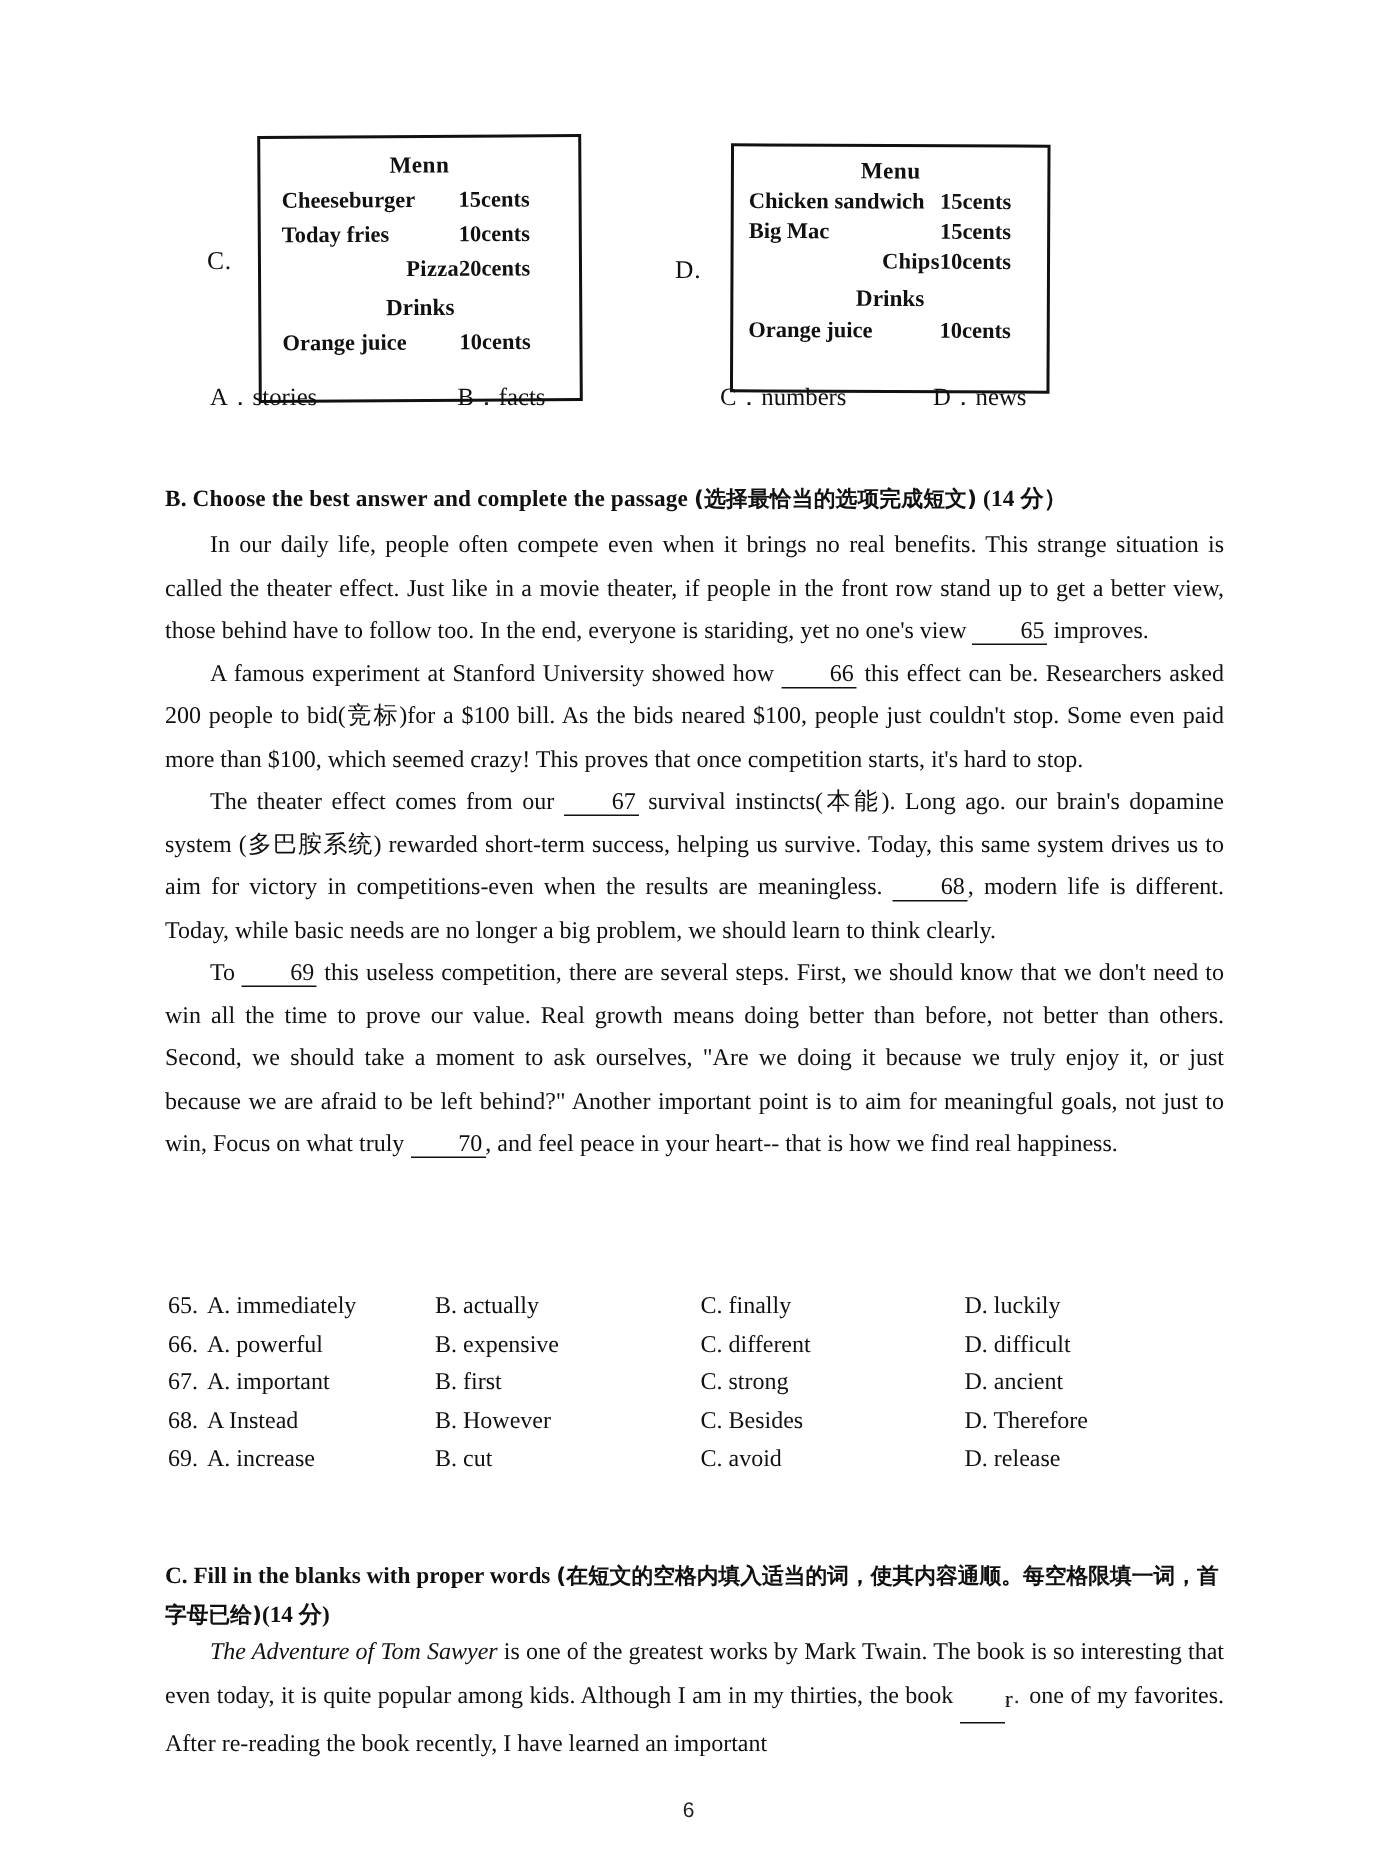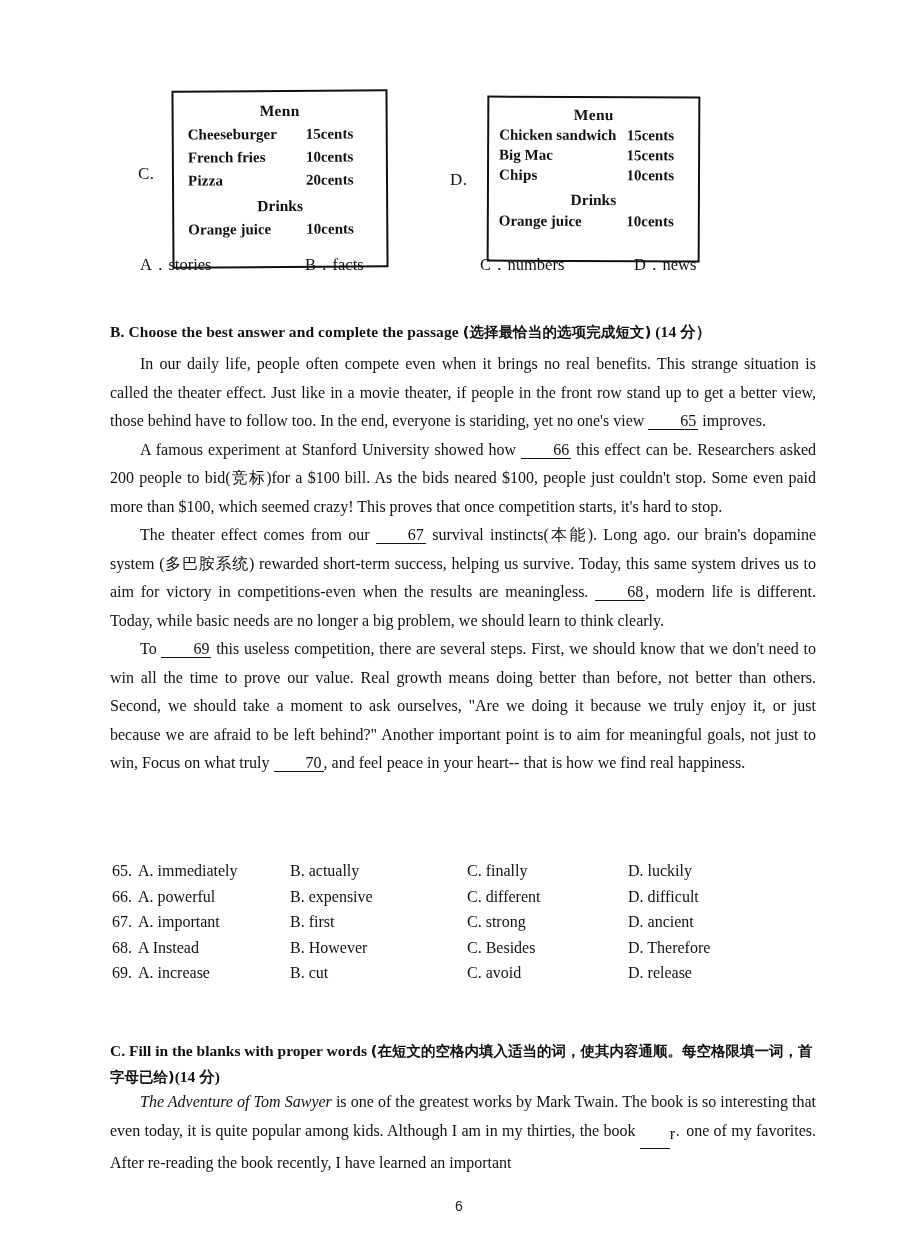"French fries" span.item { text: French -> Today }
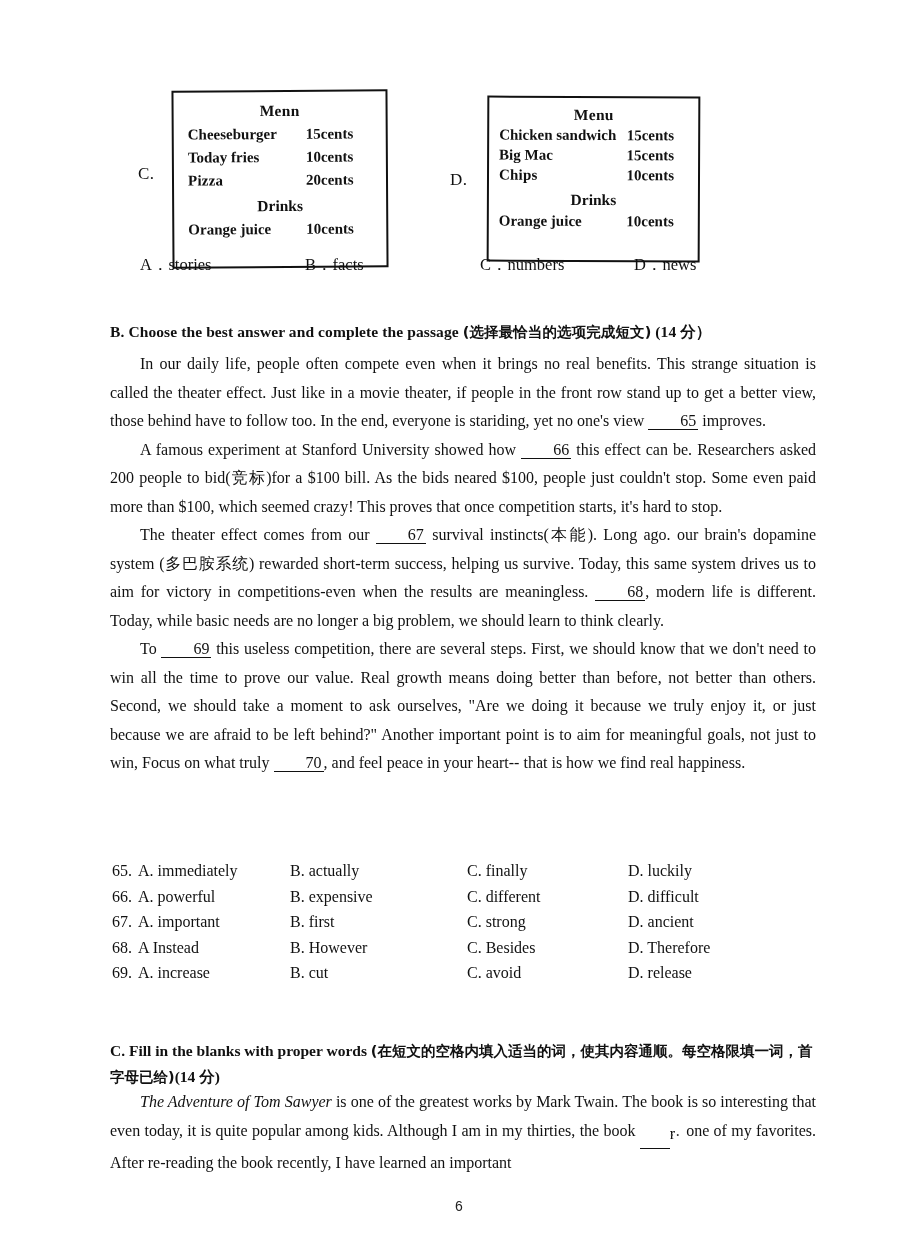"Pizza" .menu-box .menu-row:nth-child(4) .item { text-align: none -> right }
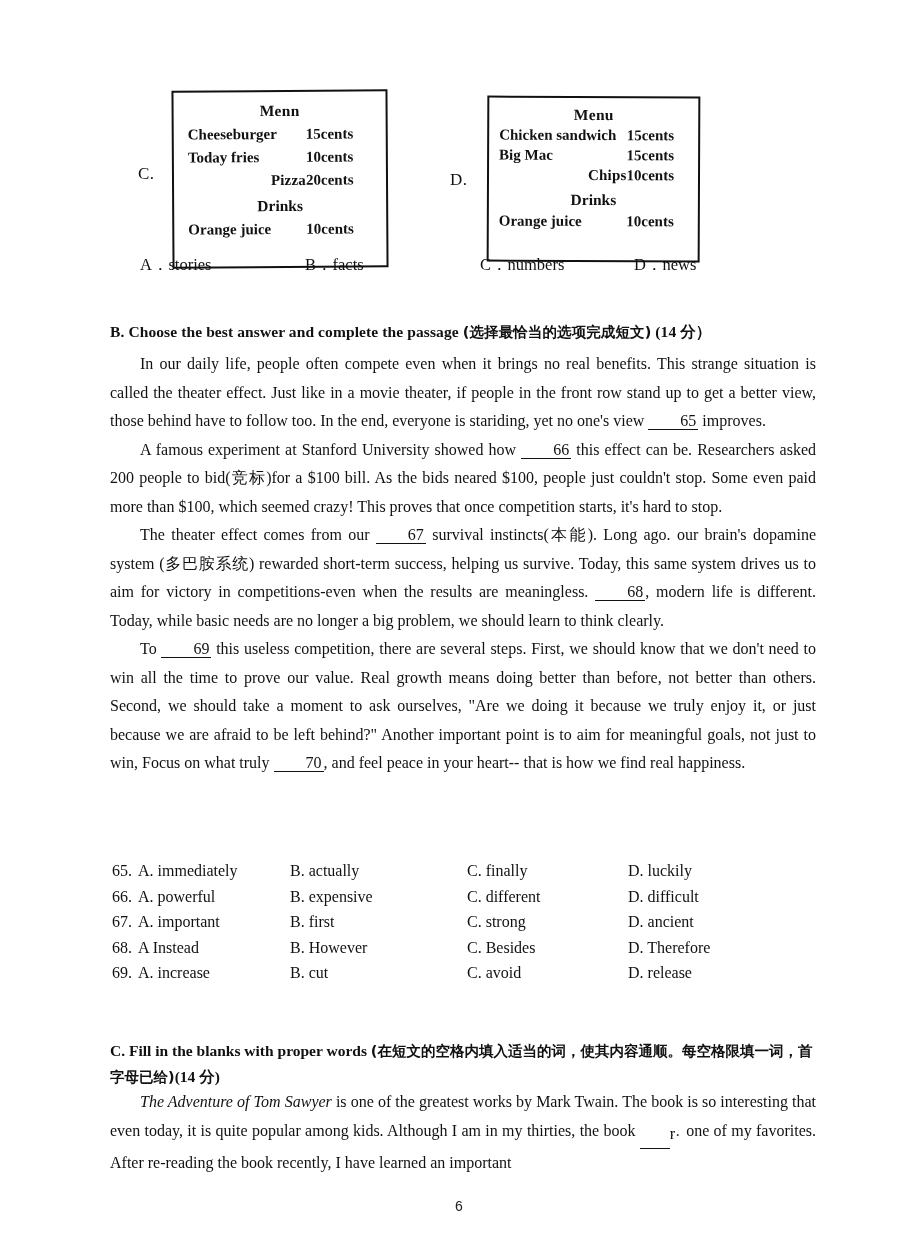"D．news" .q64-opts .o4 { left: 494px -> 482px }
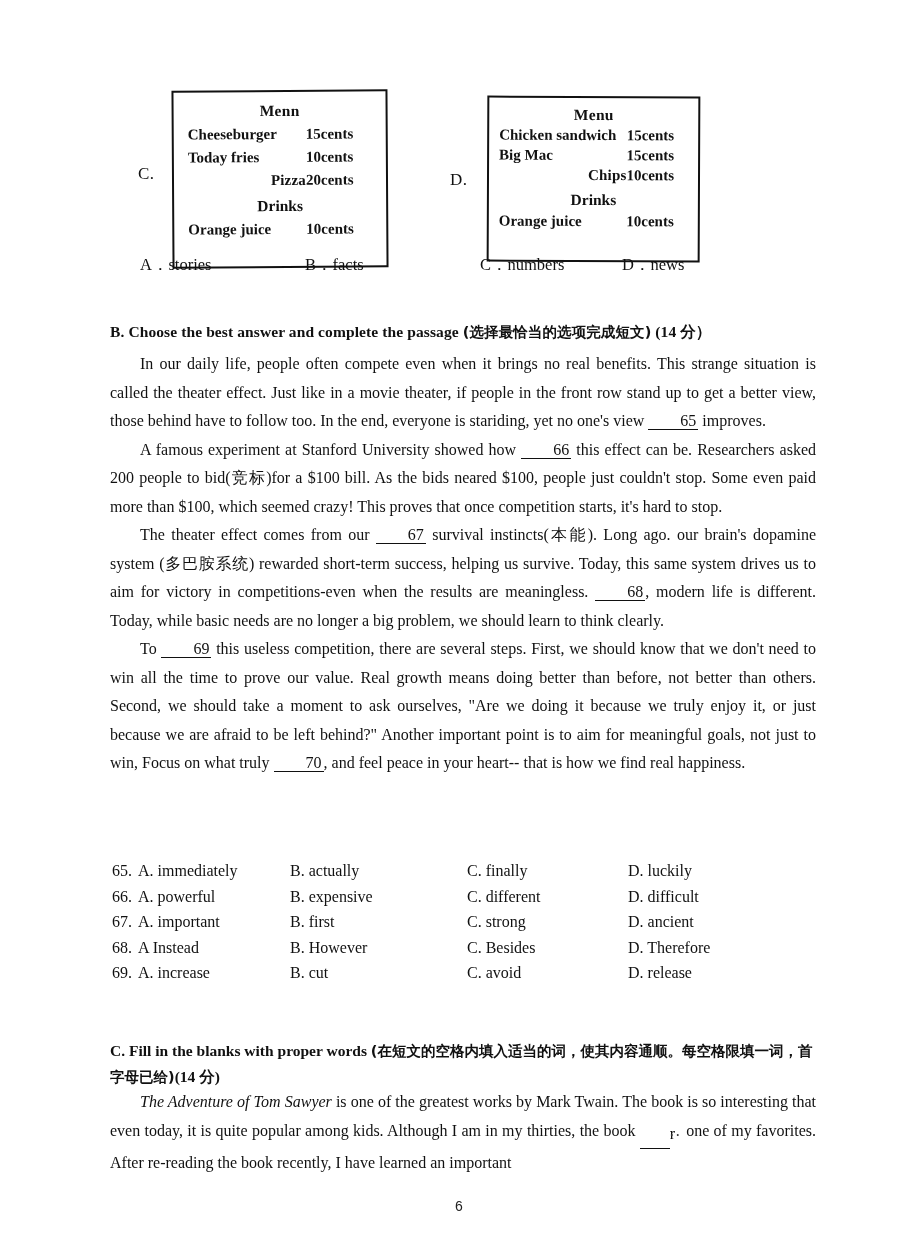"D. luckily" .opt-row .cd { left: 516px -> 531px }
